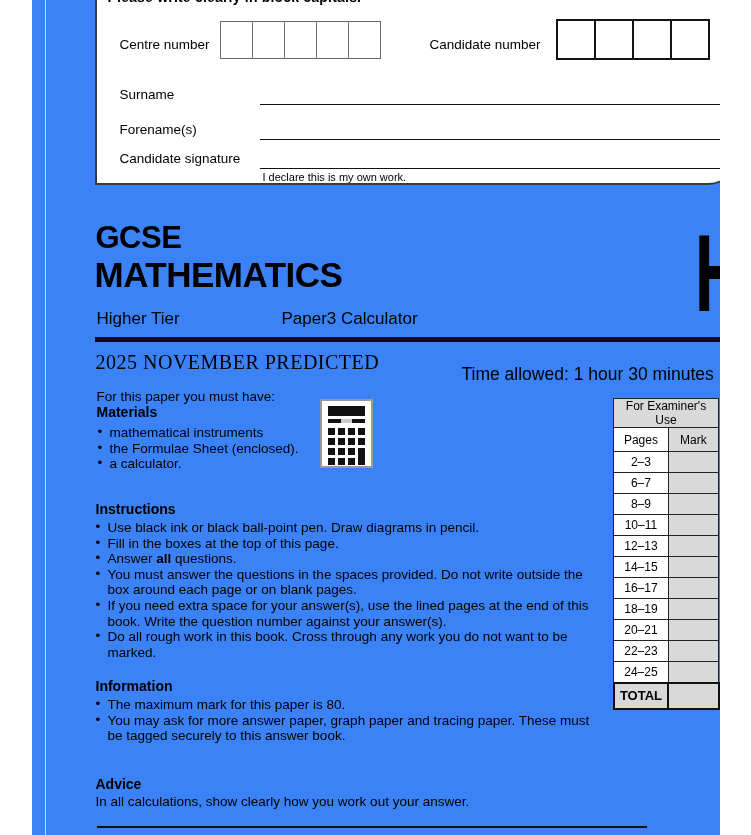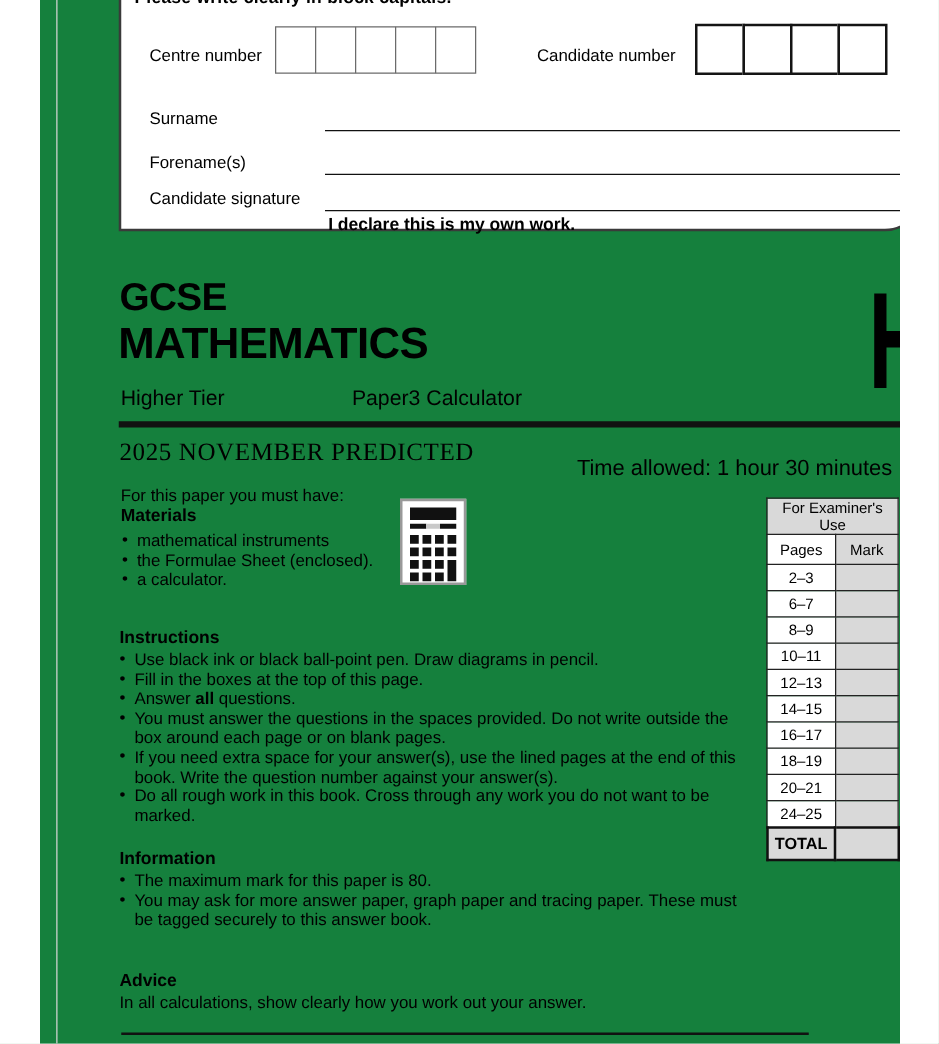"Centre number" #page { background: #15803d -> #3b82f6 }
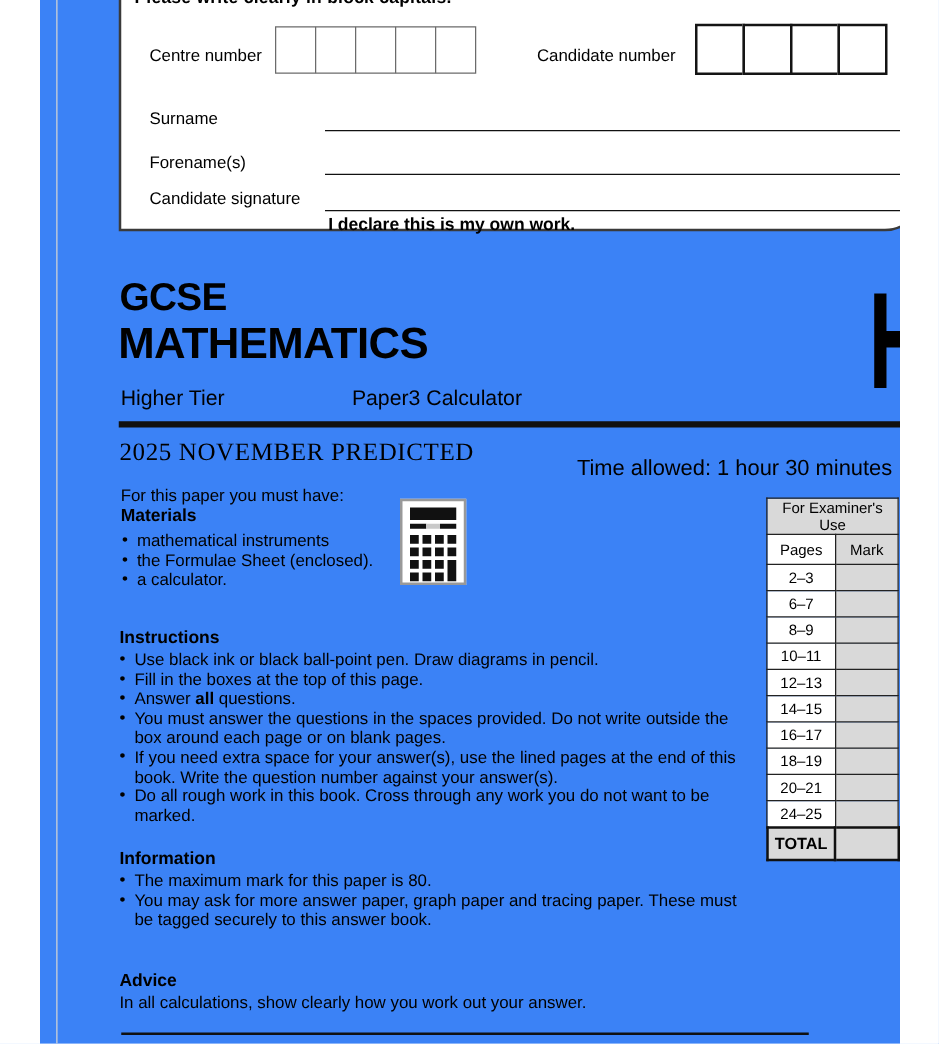"I declare this is my" .declaration { font-size: 14px -> 11px; font-weight: bold -> none }
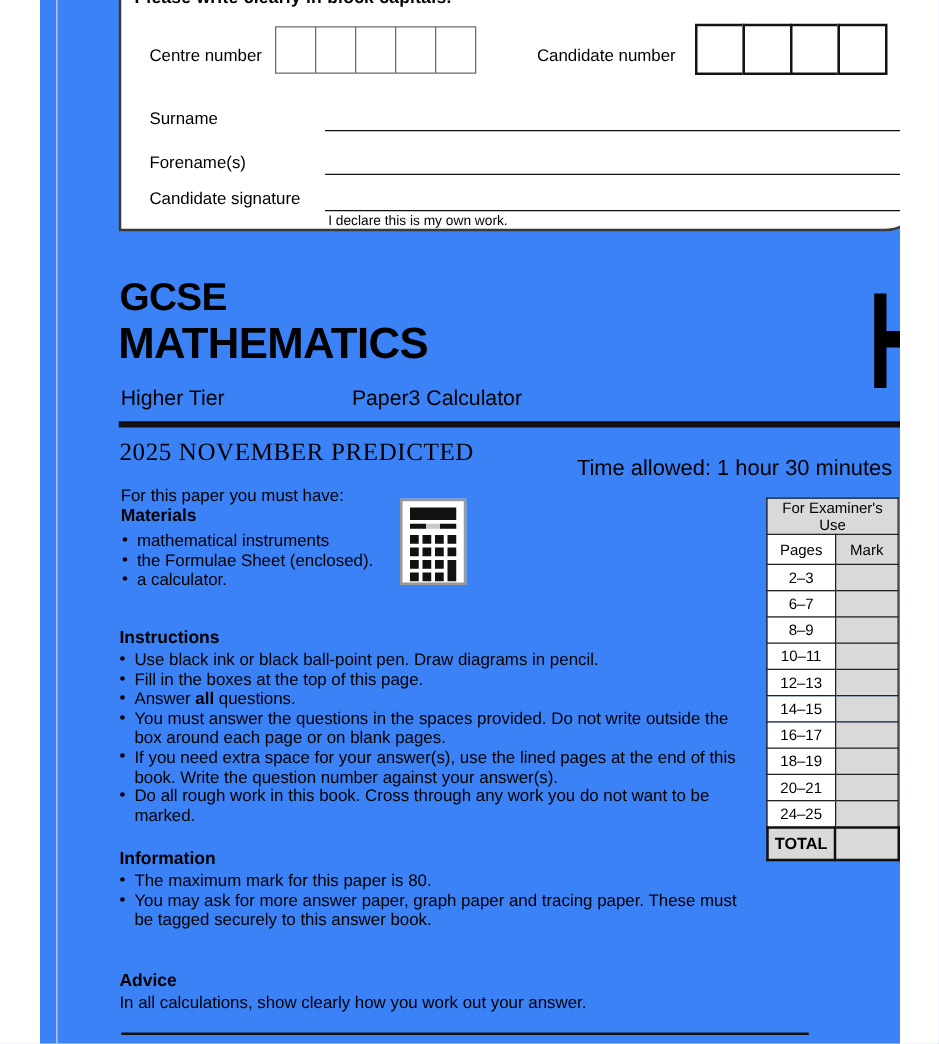"22–23" tr.pr { html: none -> <tr> <td>22–23</td> <td></td> </tr> }
